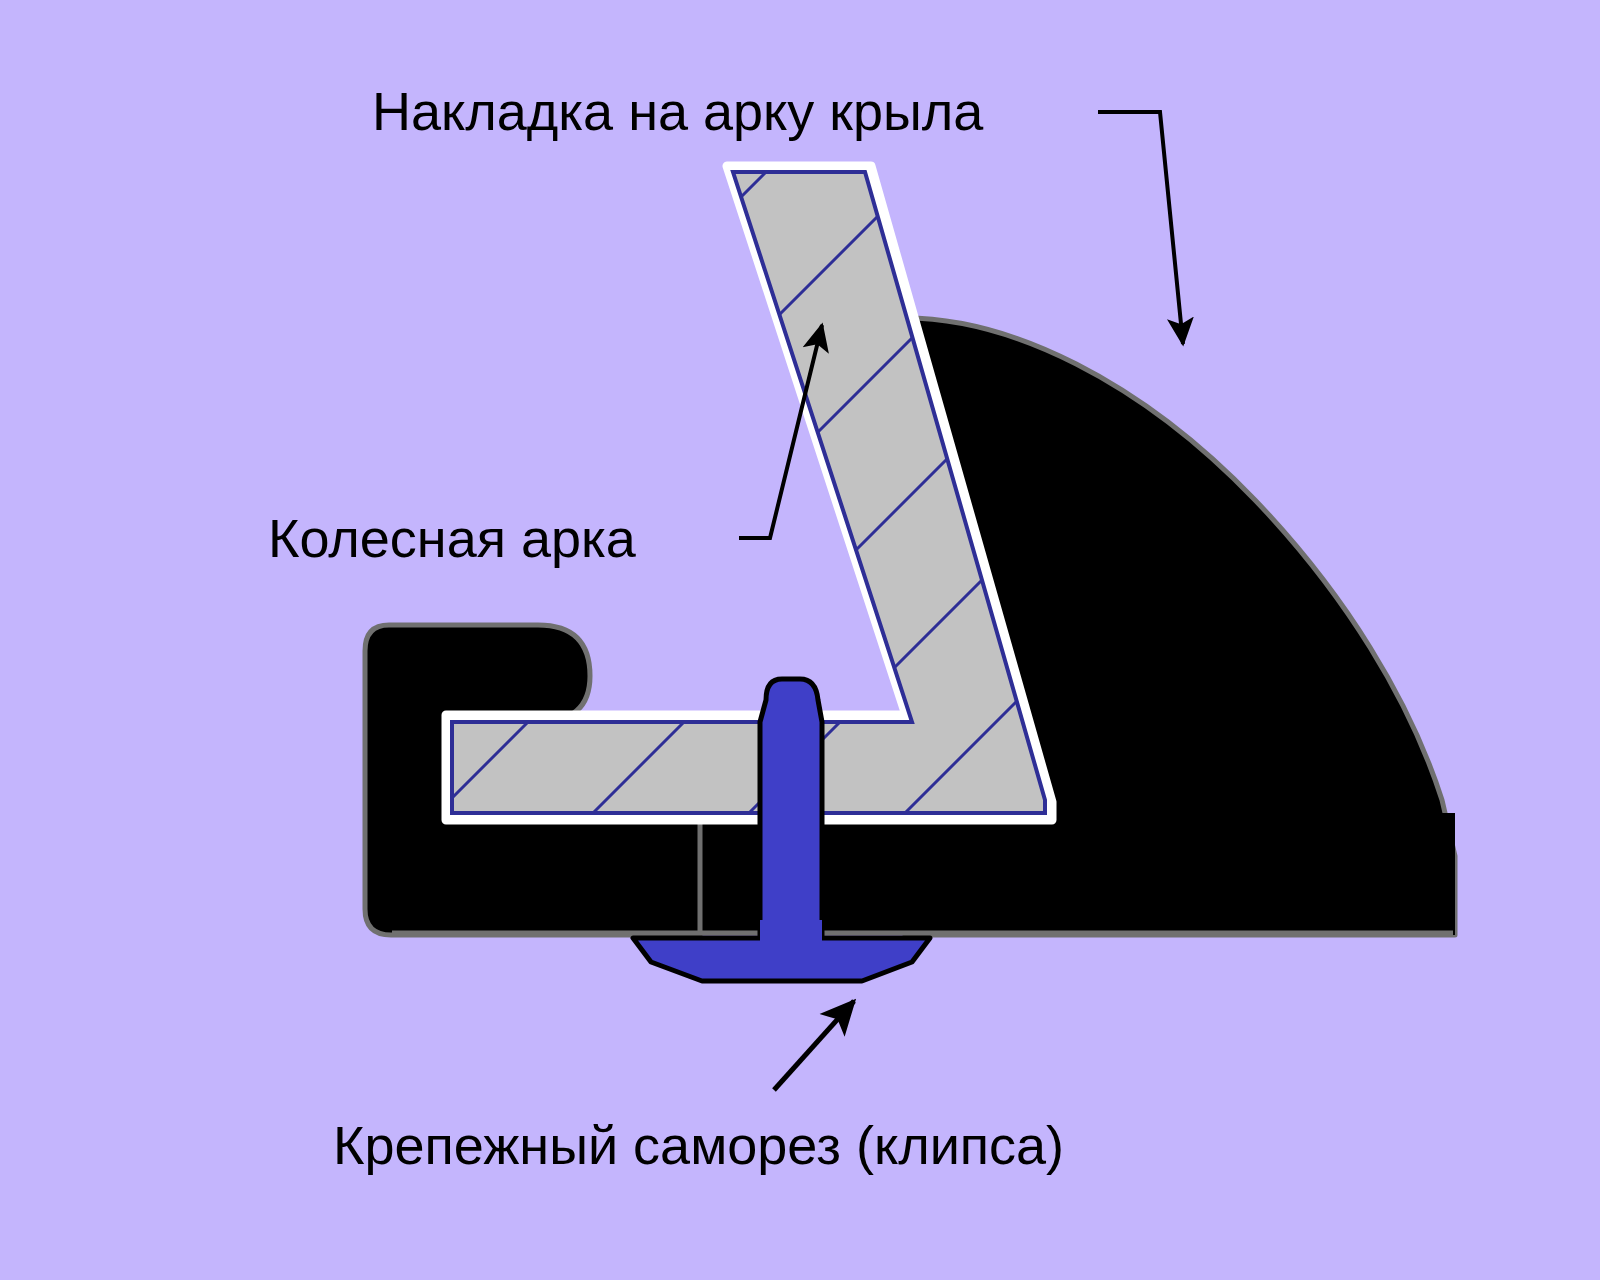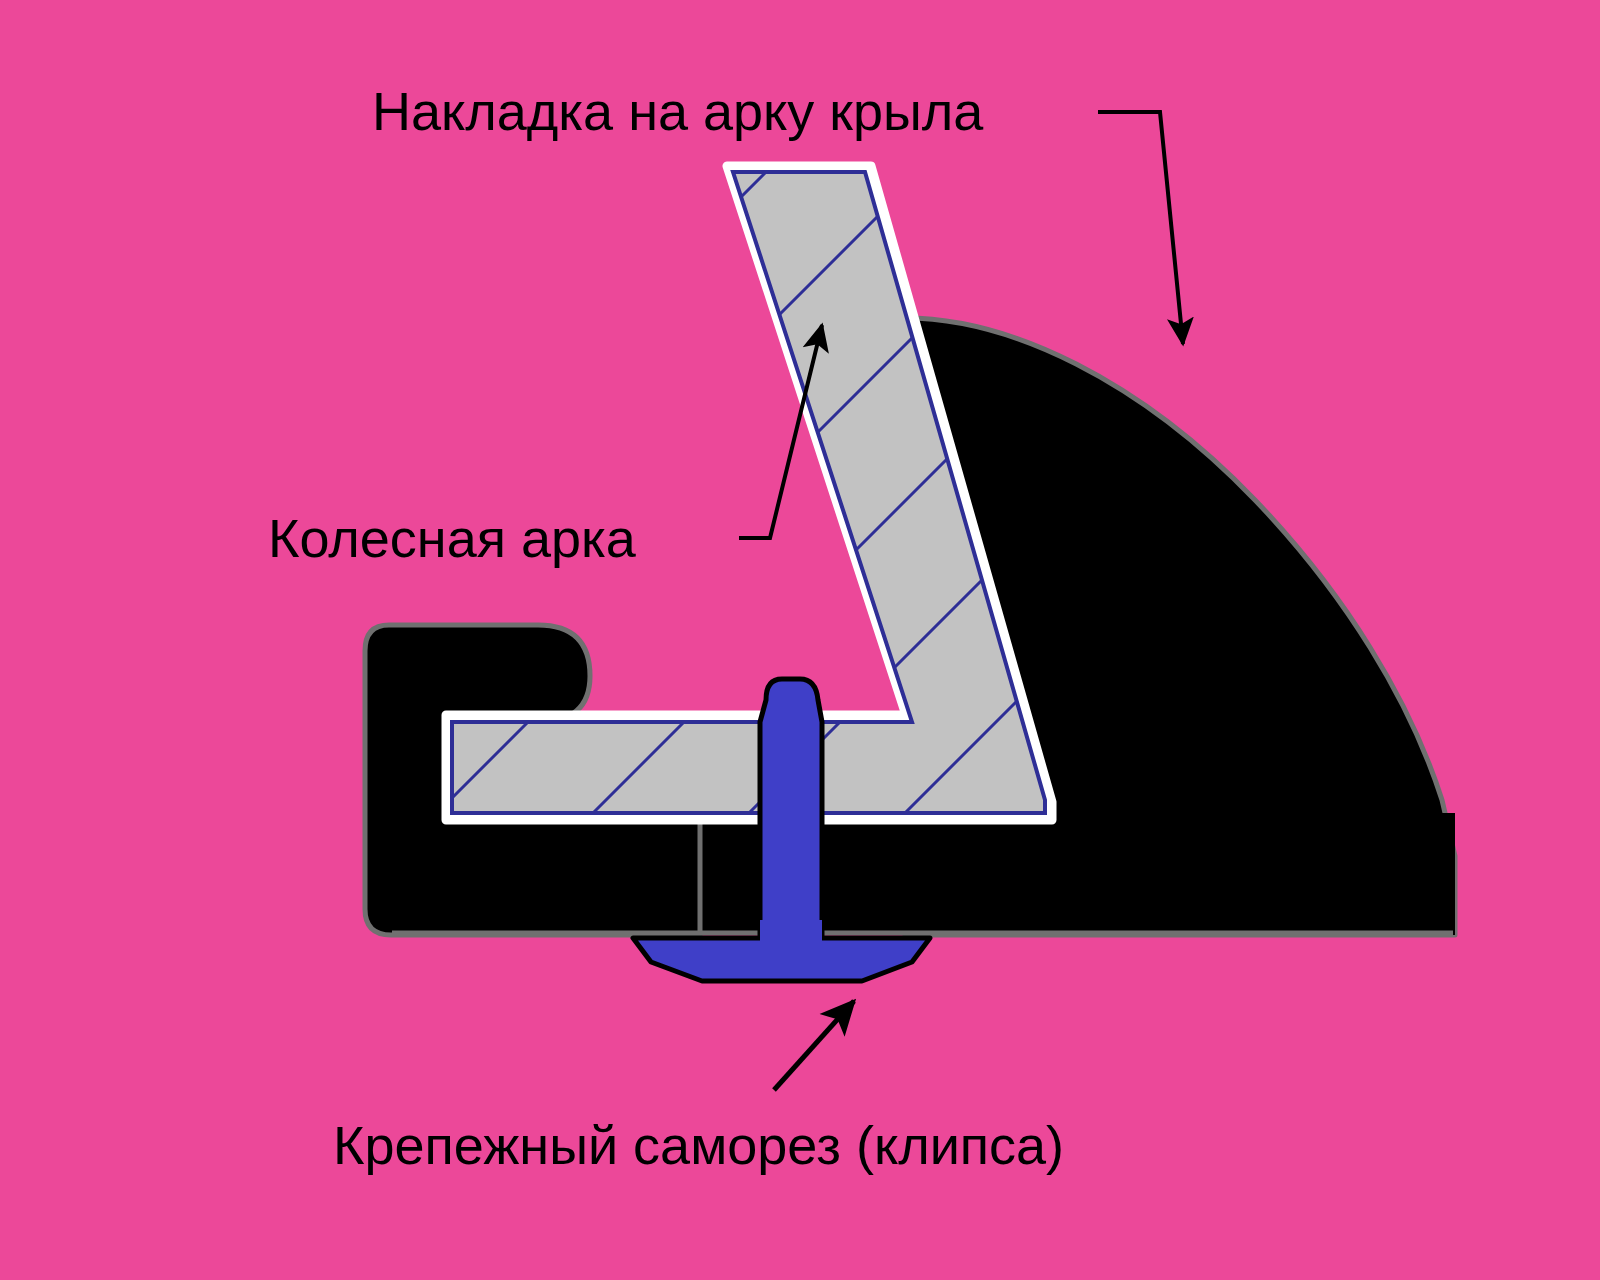"Накладка на арку крыла" #stage { background: #ec4899 -> #c4b5fd }
